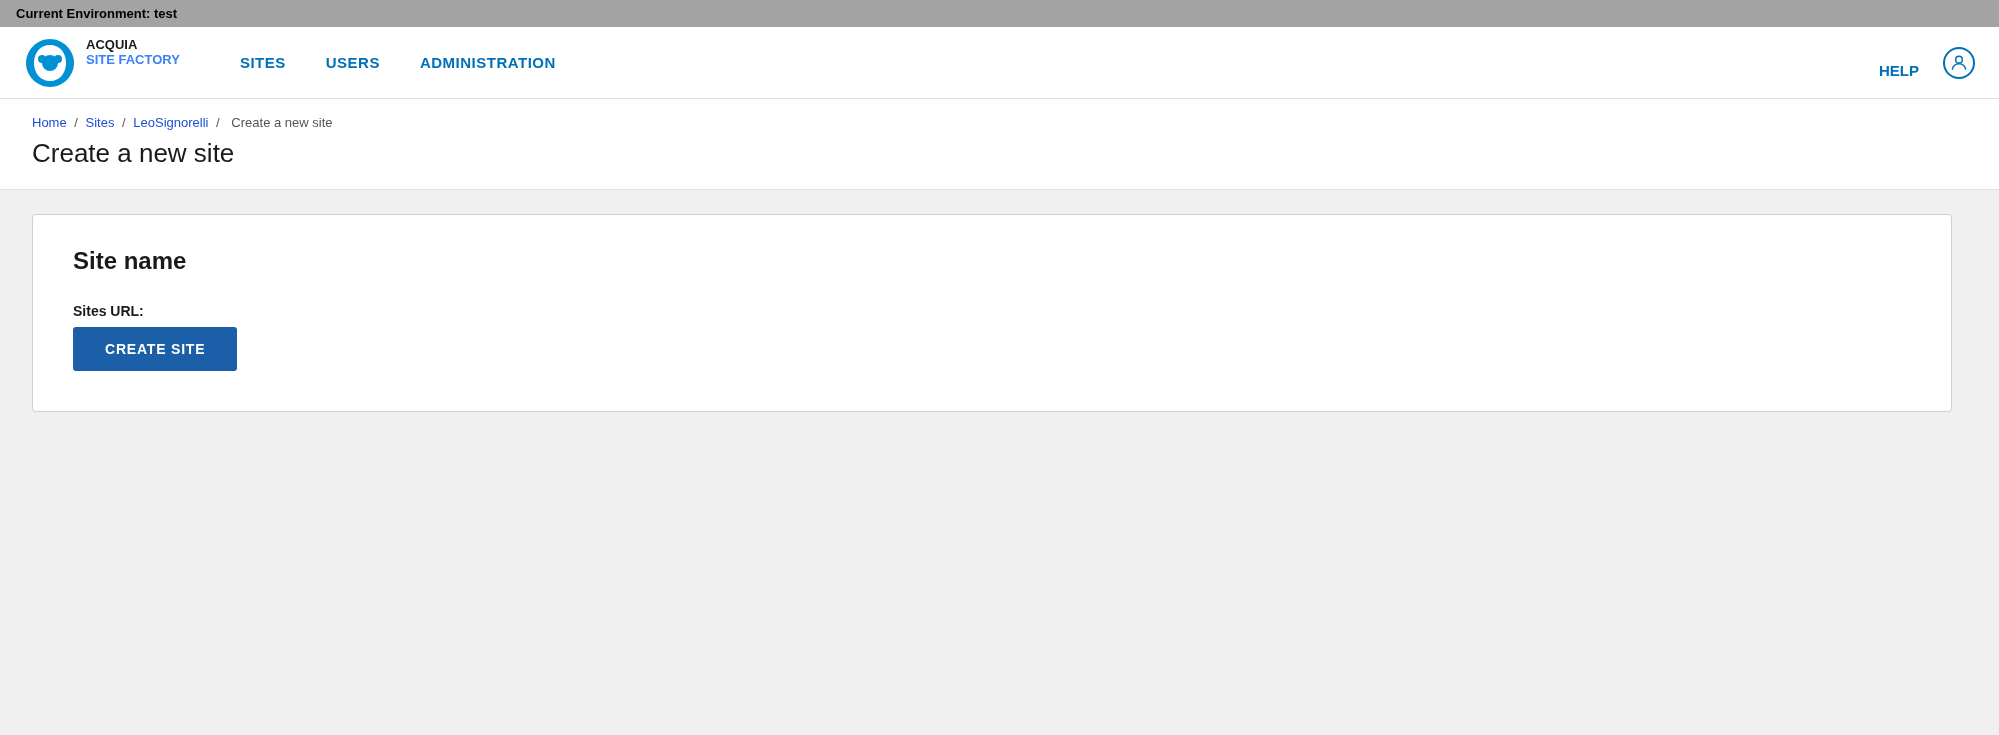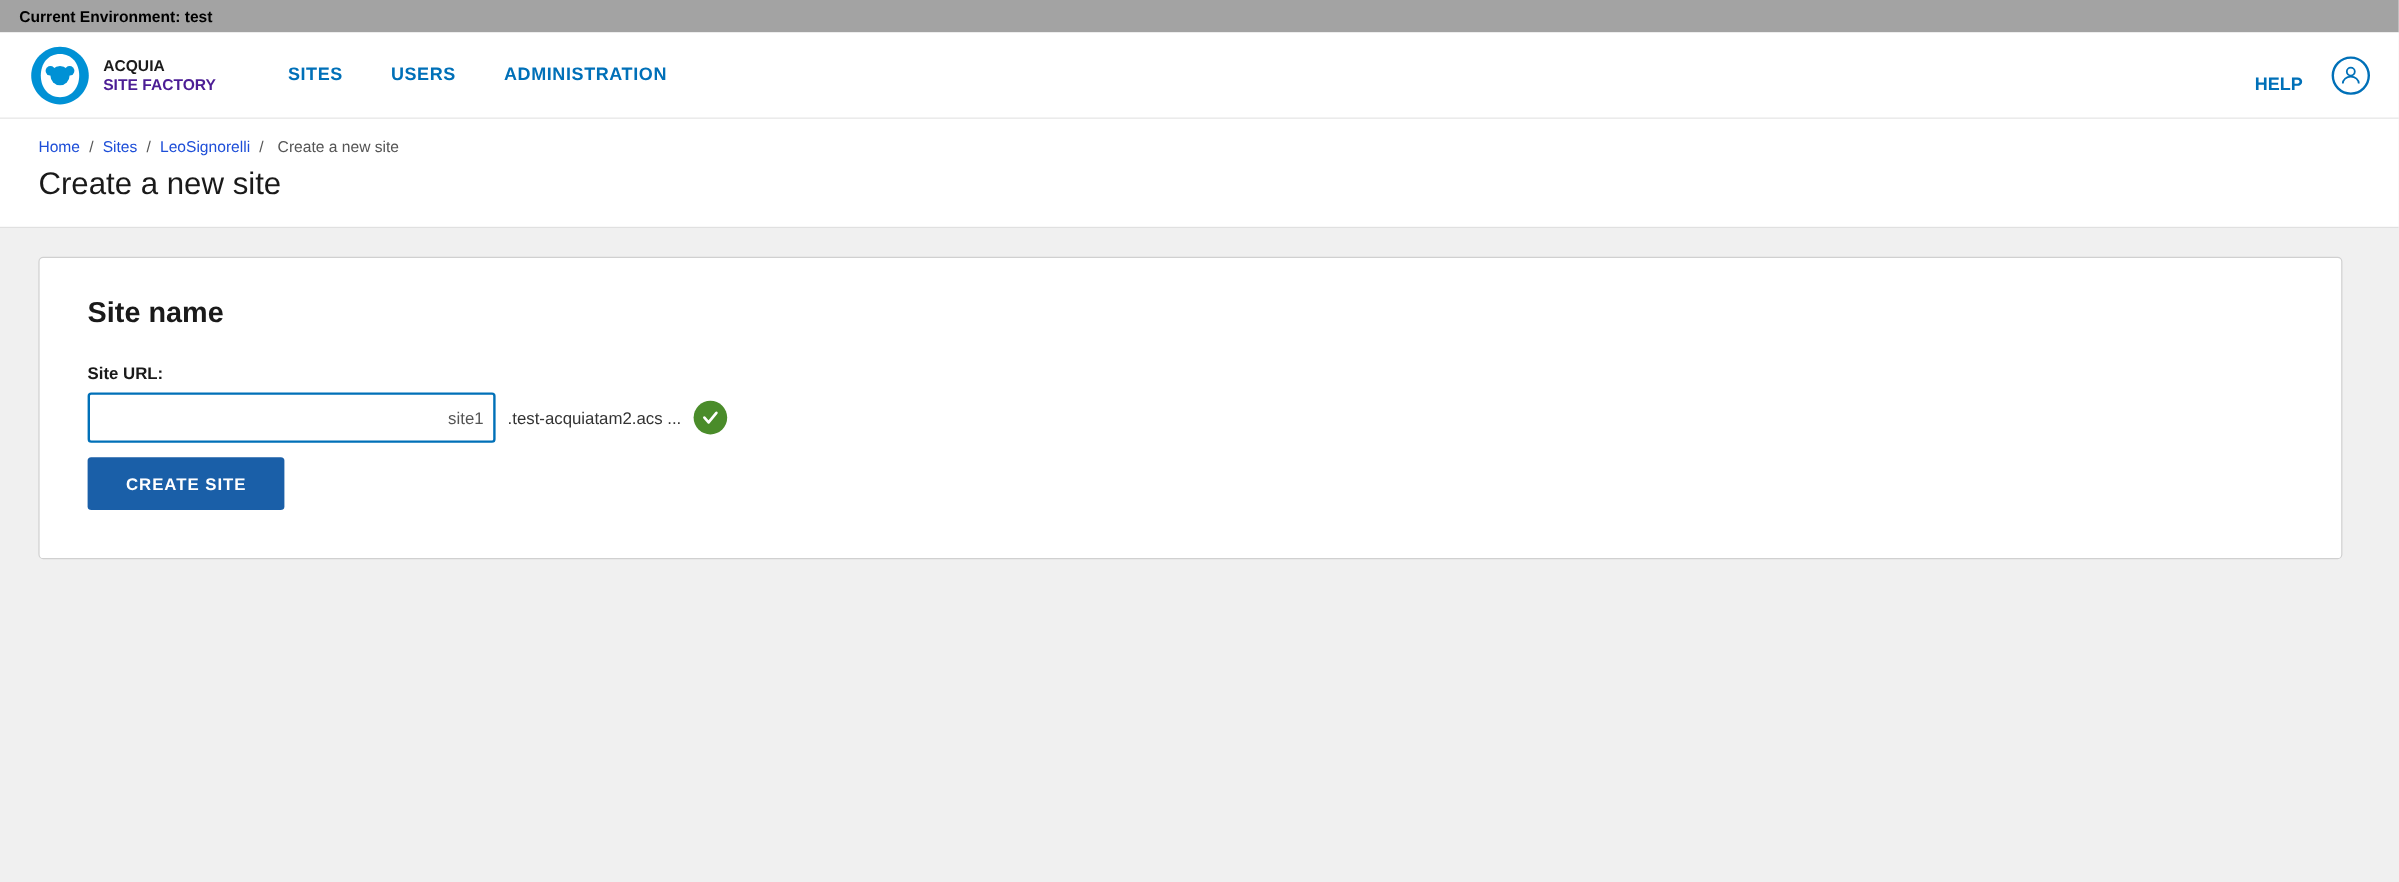"ACQUIA" .logo-area { align-items: center -> none }
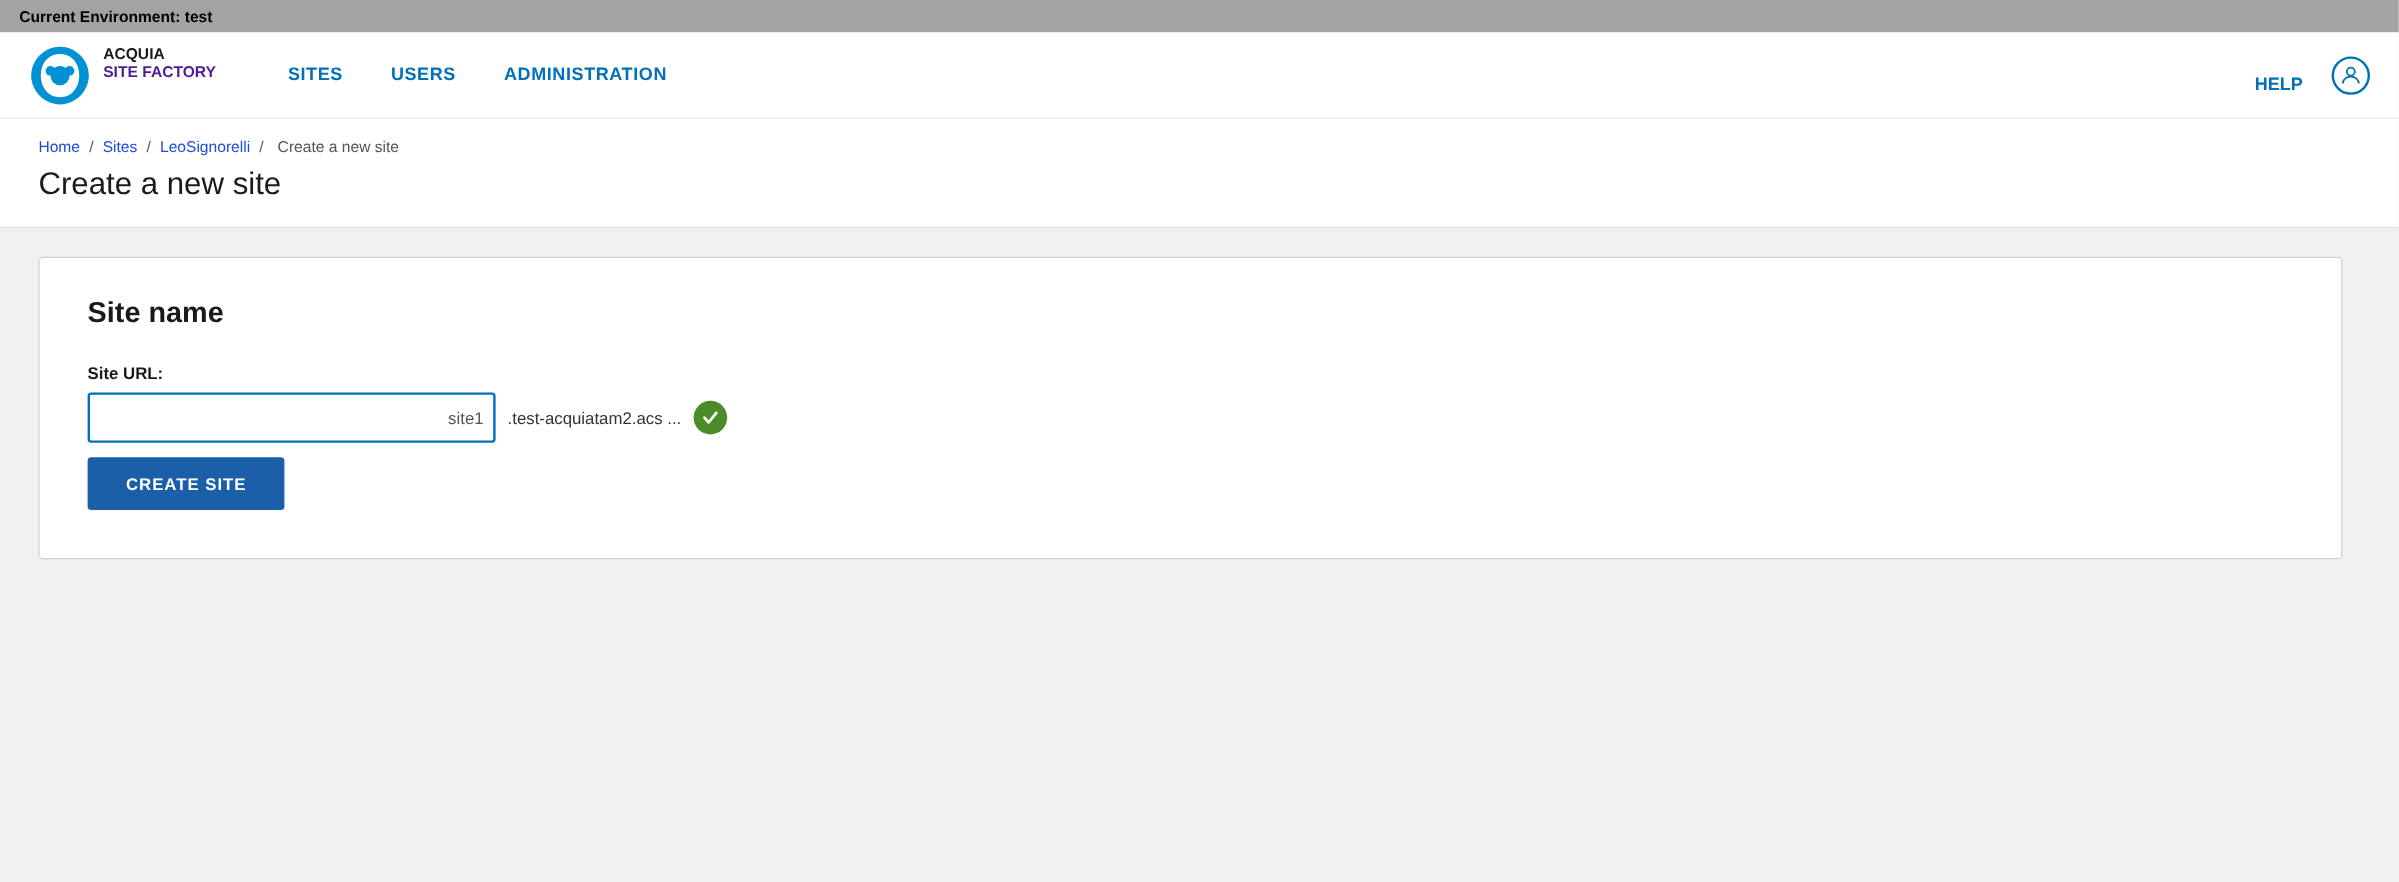"SITE FACTORY" div.logo-text { color: #4c1d95 -> #3b82f6 }
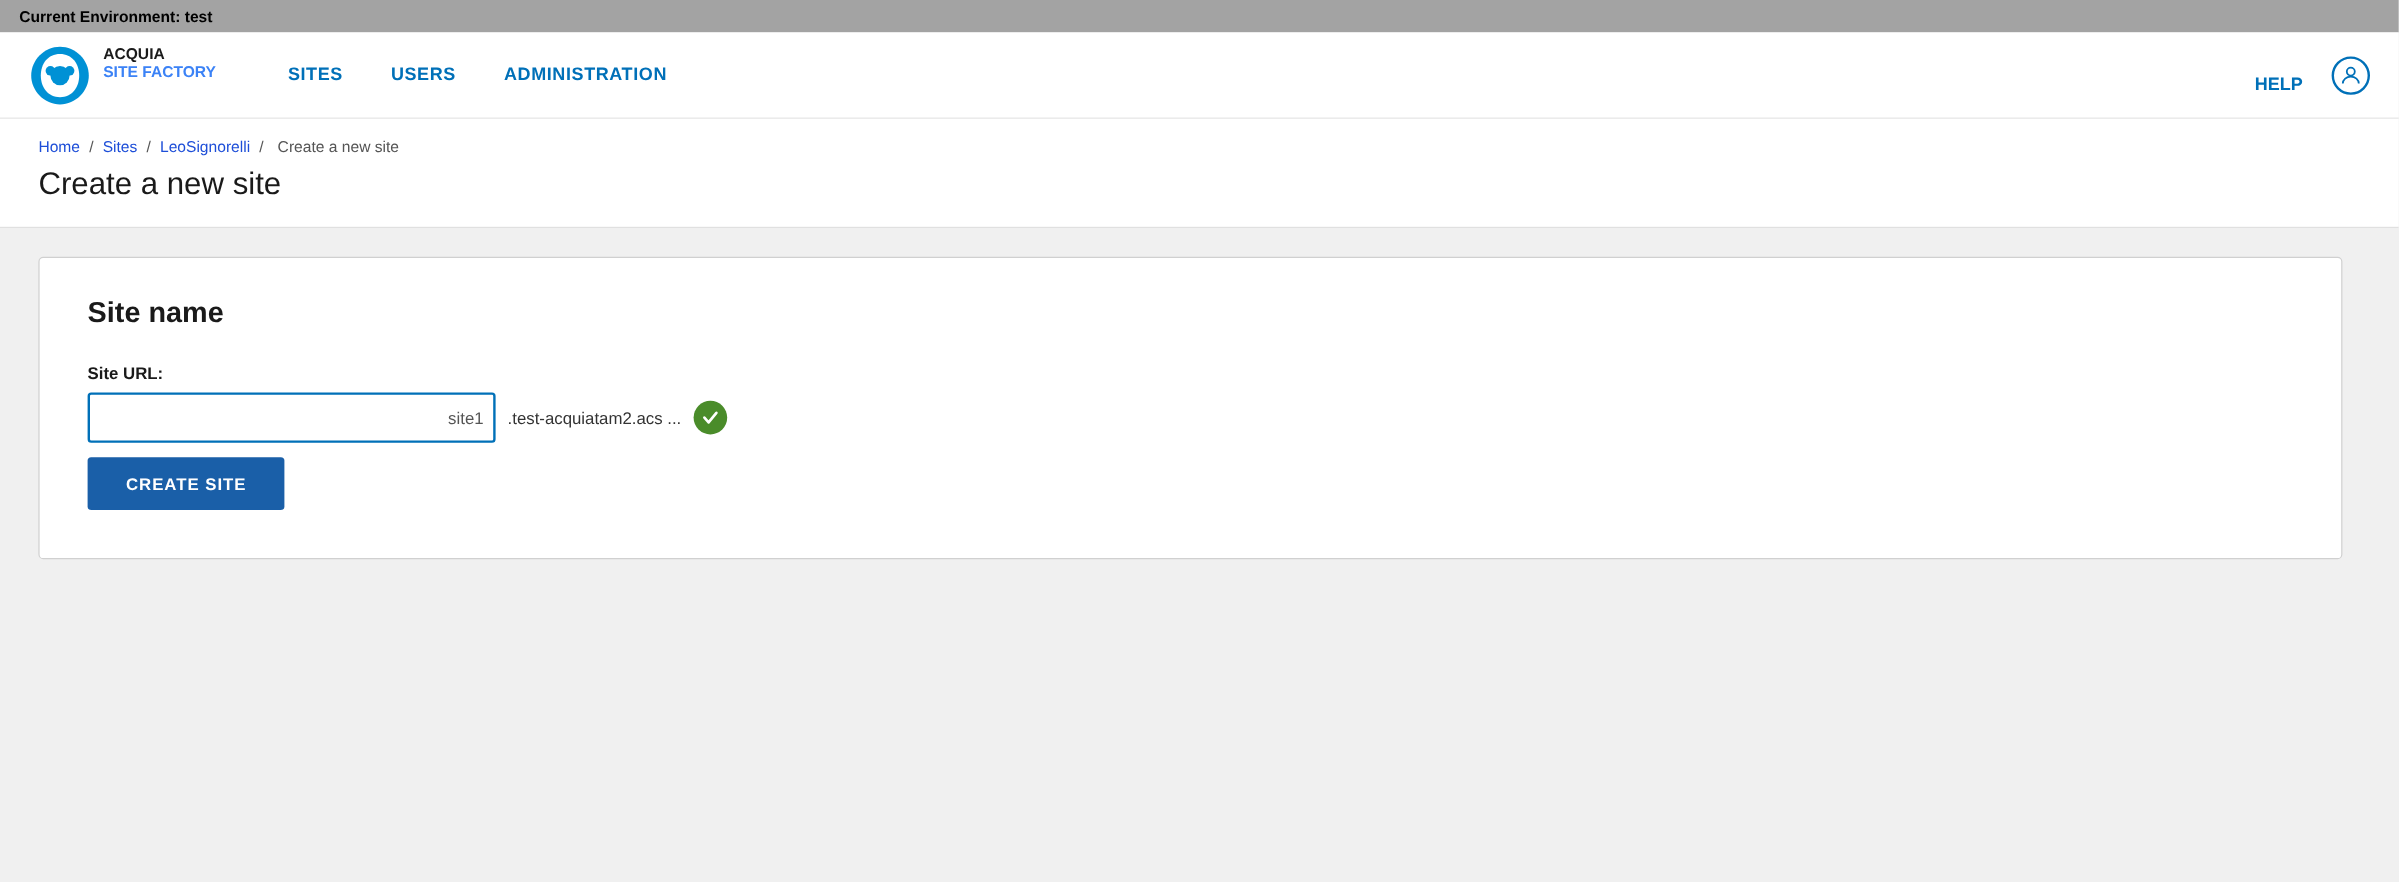"Site URL:" label.field-label { text: Site -> Sites }
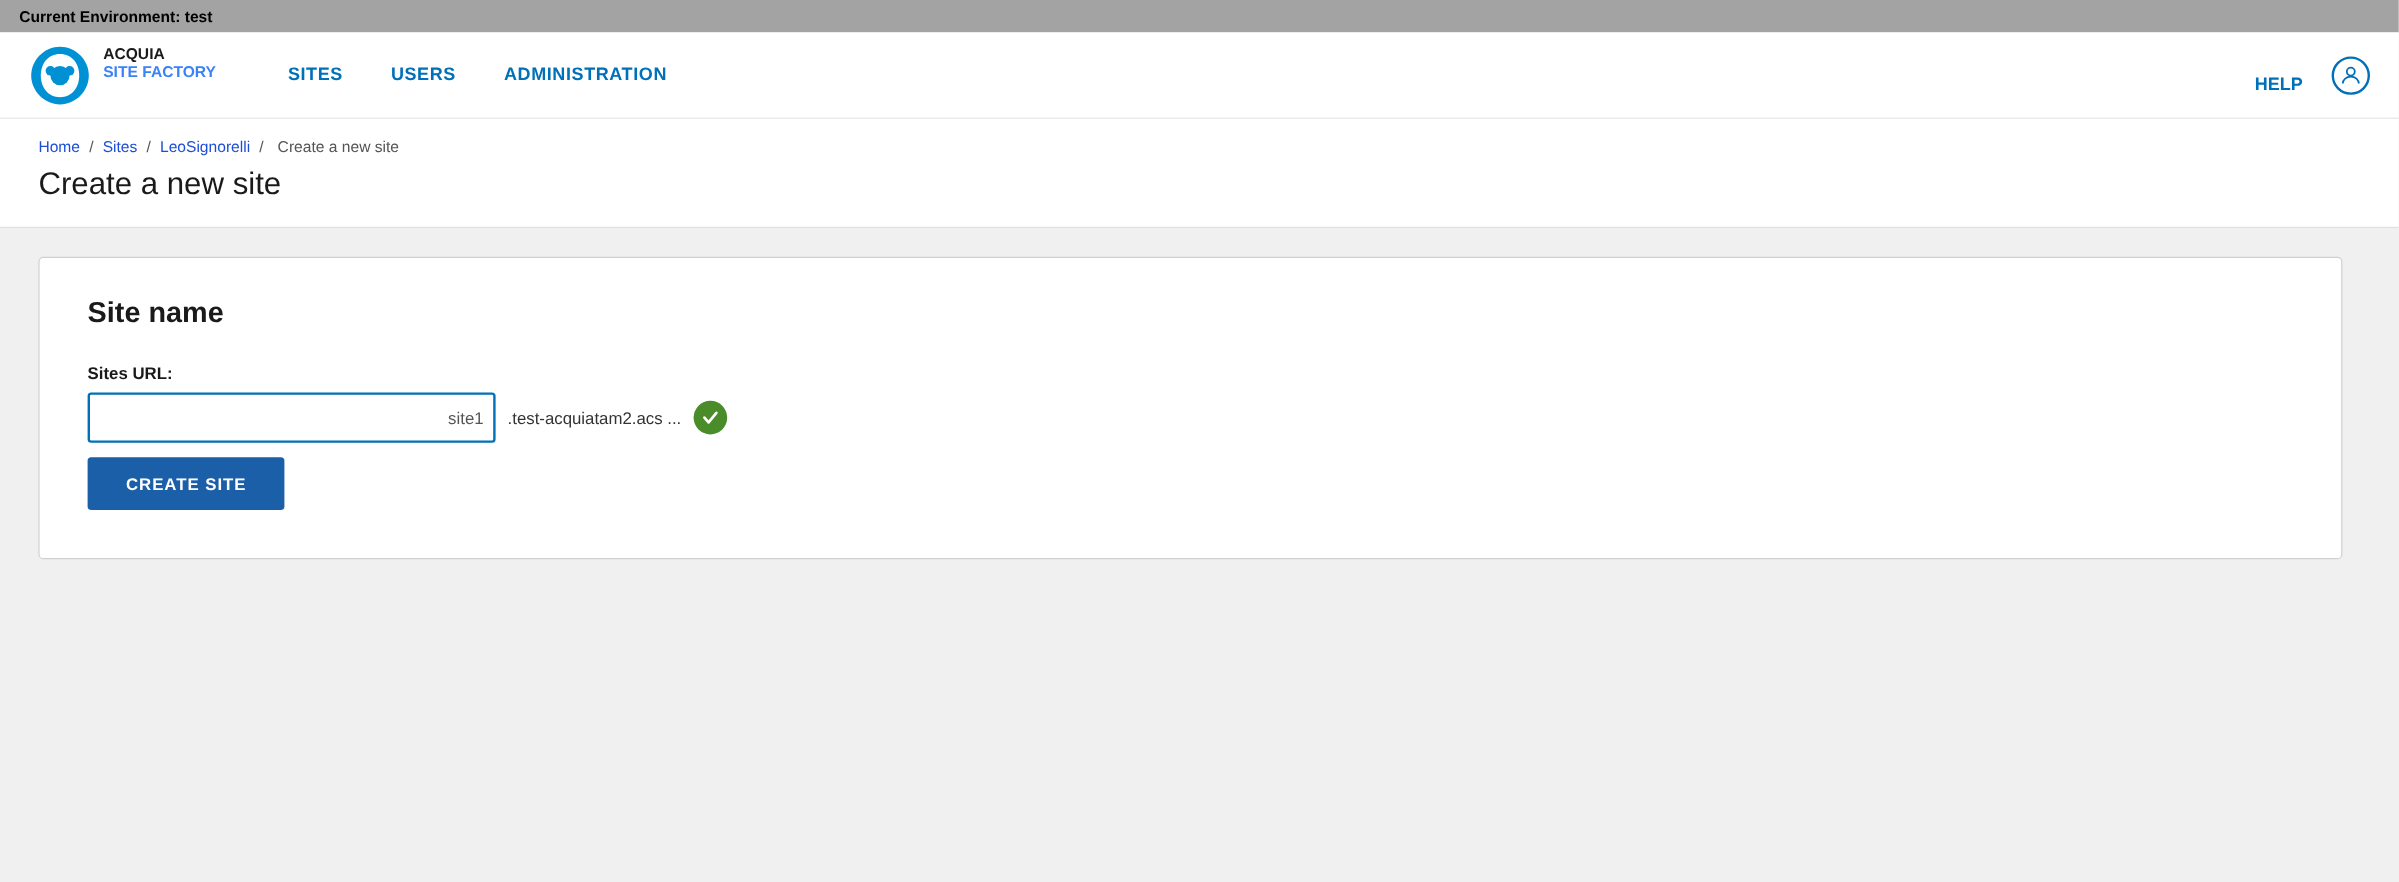"site1" div.url-field-row { html: <div> <div> <input> <span>site1</span> </div> <span>.test-acquiatam2.acs ...</span> <div> <svg> <polyline></polyline> </svg> </div> </div> -> none }
